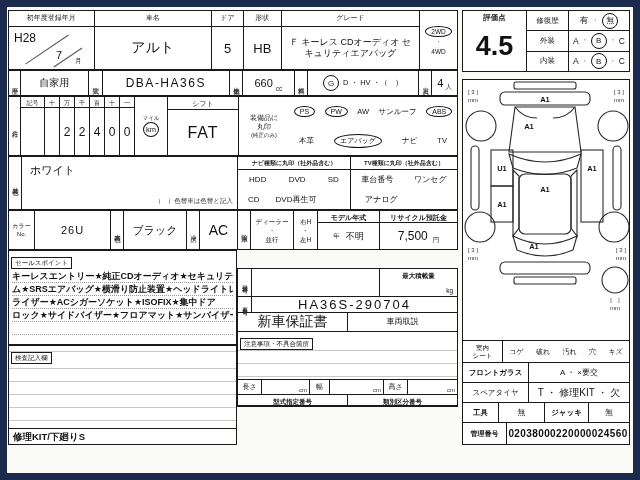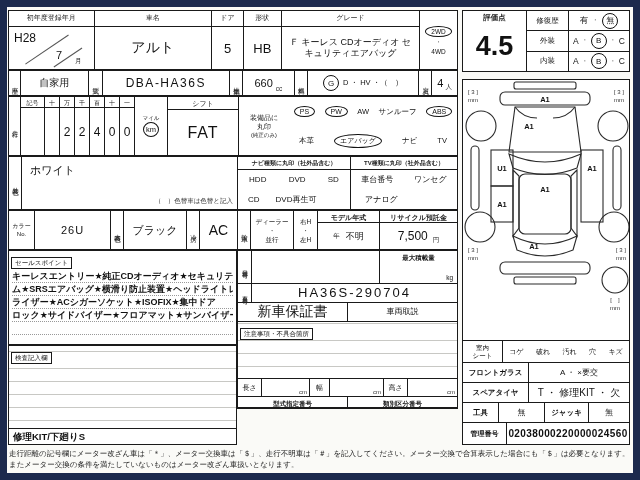"HA36S-290704" div.abs { height: 159px -> 139px; top: 243px -> 261px }
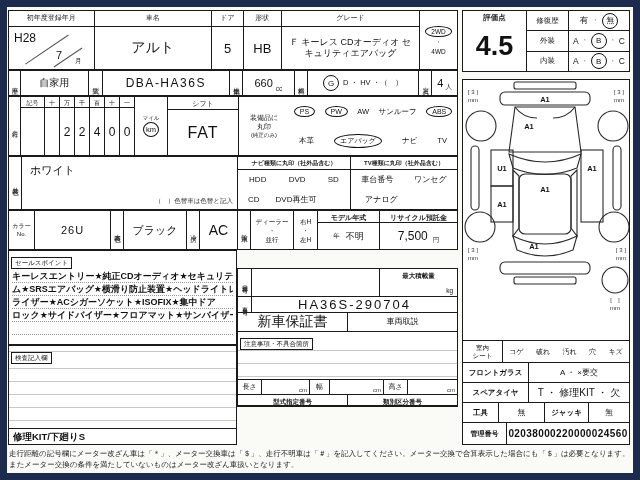"スペアタイヤ" div.cen { font-weight: bold -> normal }
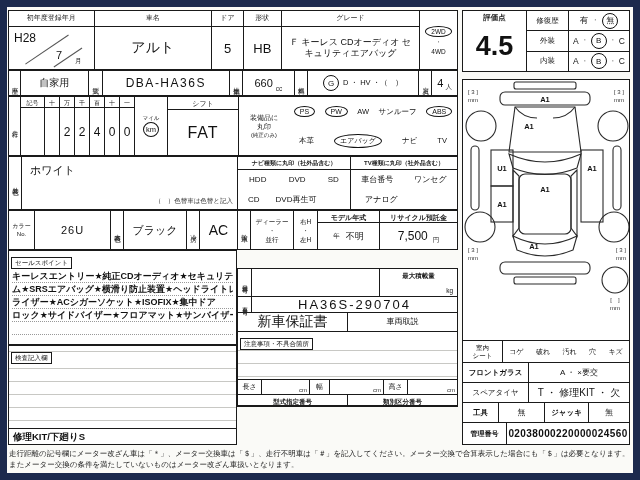"走行距離の記号欄にメーター改ざん車は「＊」、メーター交換車は「＄」、走行不明車は" div.abs { html: <div> <div>走行距離の記号欄にメーター改ざん車は「＊」、メーター交換車は「＄」、走行不明車は「＃」を記入してください。メーター交換で合算表示した場合にも「＄」は必要となります。</div> <div>またメーター交換の条件を満たしていないものはメーター改ざん車扱いとなります。</div> </div> -> none }
